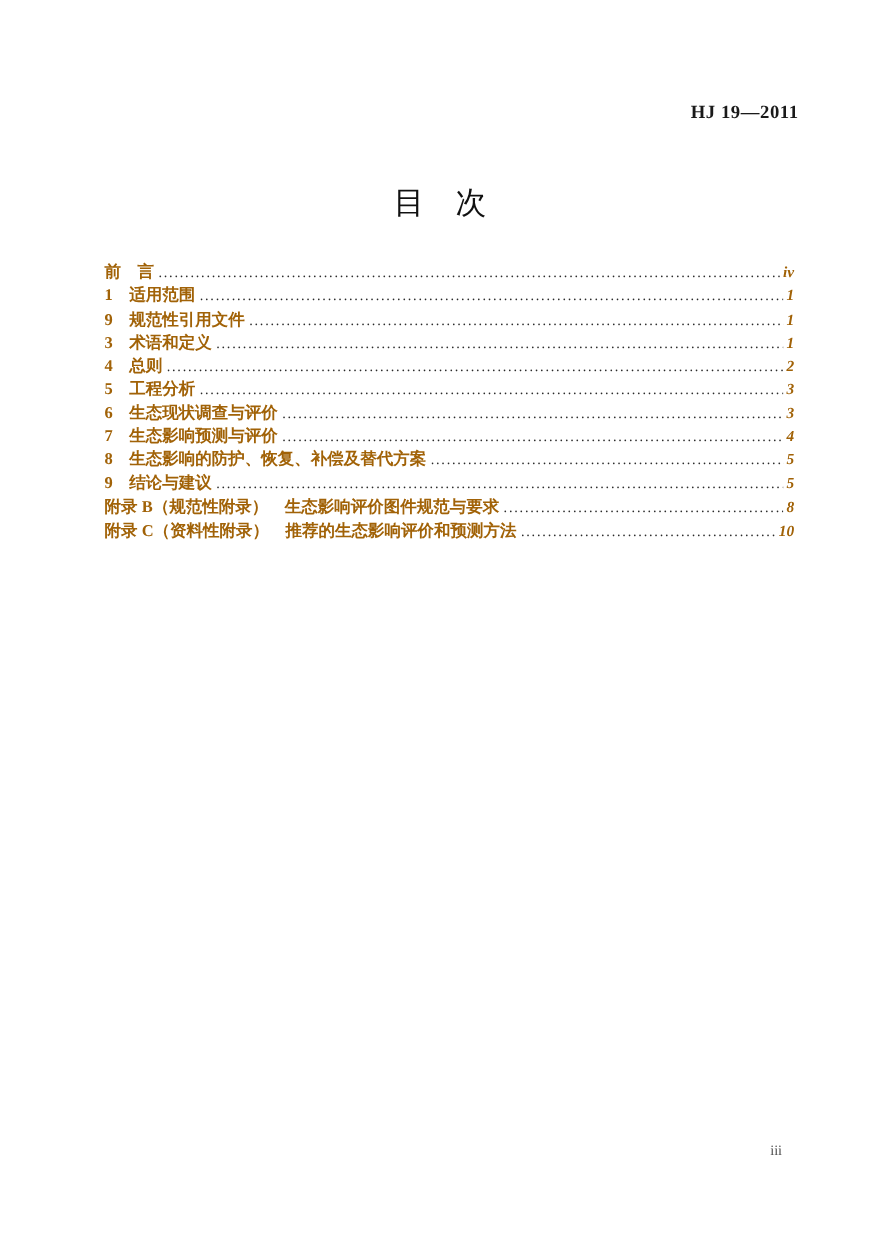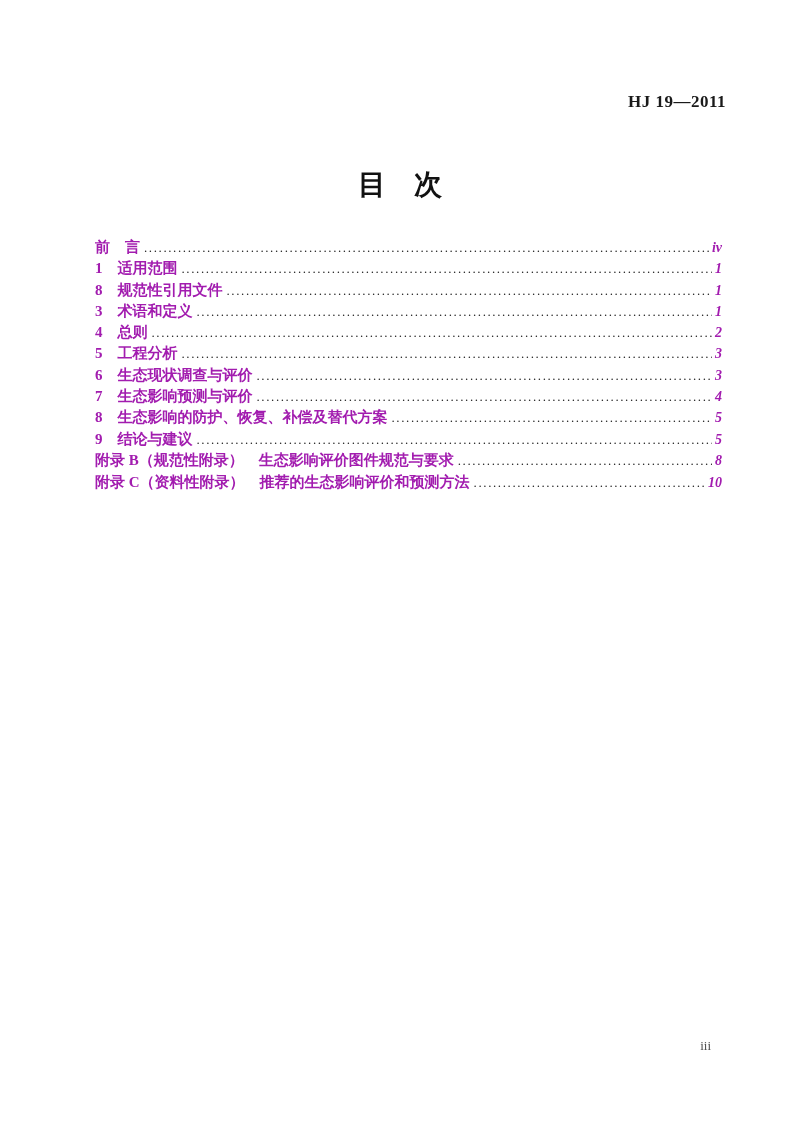"目 次" .page-title { font-weight: bold -> normal }
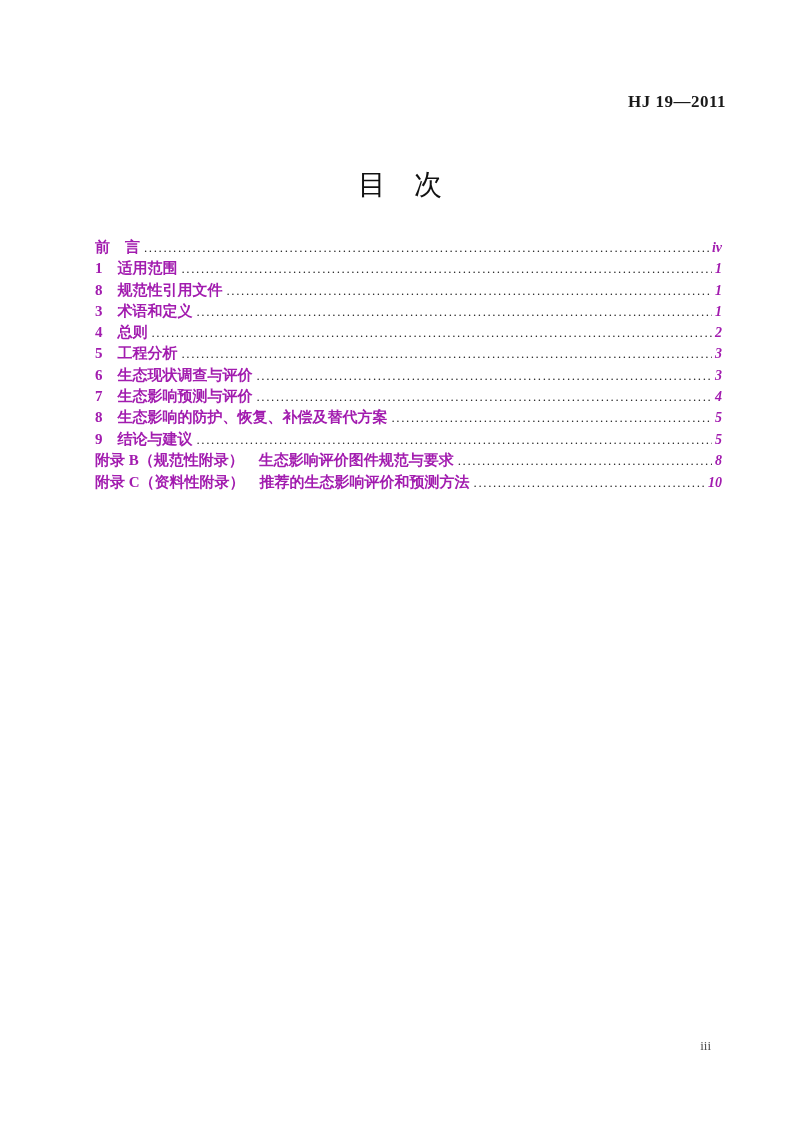"前 言" .toc-row { color: #a21caf -> #a16207 }
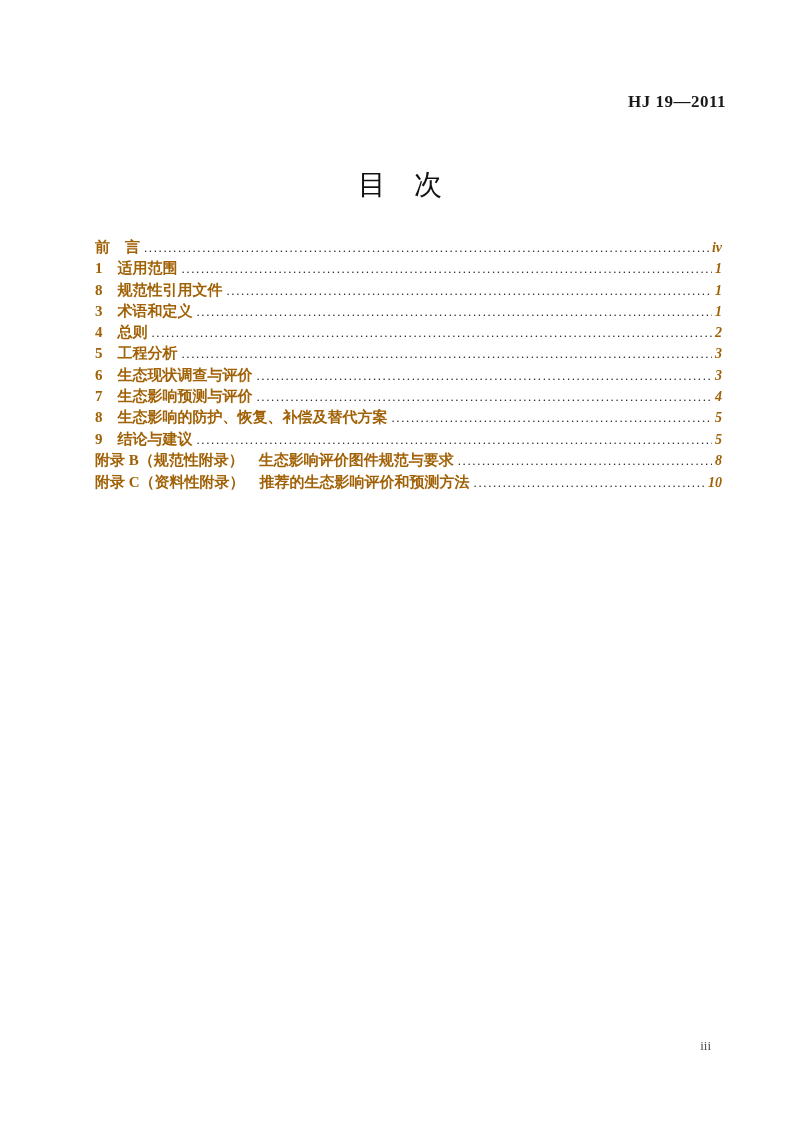"8 规范性引用文件" span.toc-label { text: 8 -> 9 }
